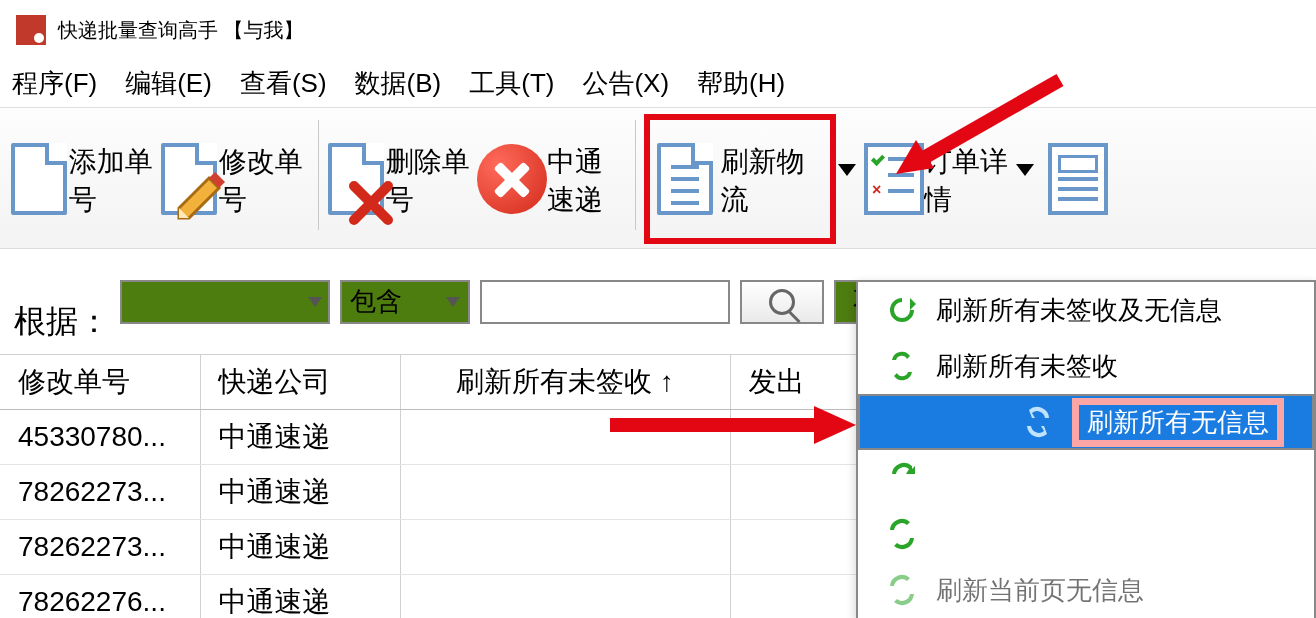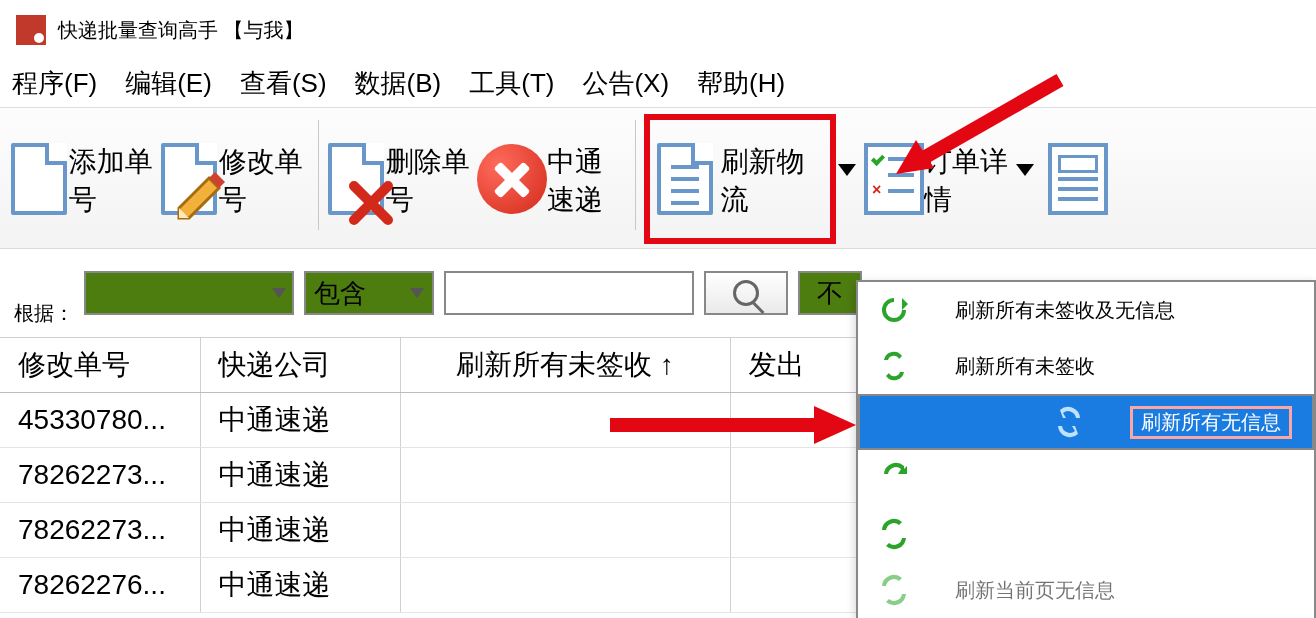"根据：" .filterbar .lbl { font-size: 20px -> 32px }
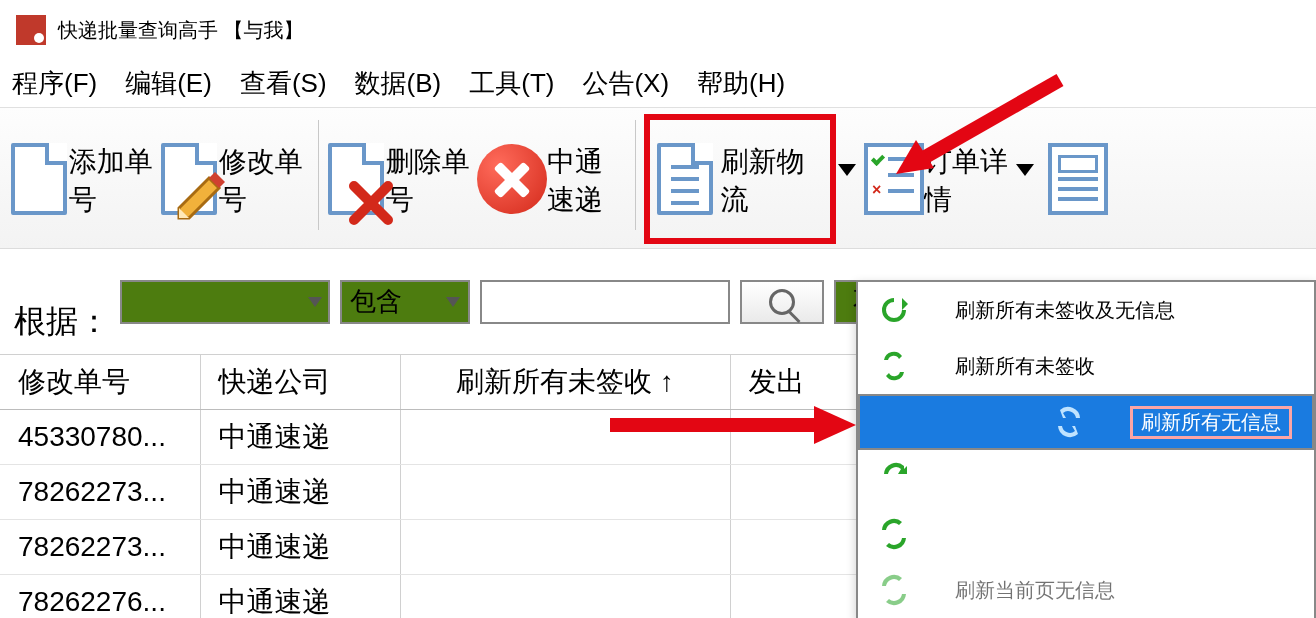"刷新所有未签收及无信息" .dropdown .mi { font-size: 20px -> 26px; gap: 27px -> none; padding: 0 20px -> 0 28px }
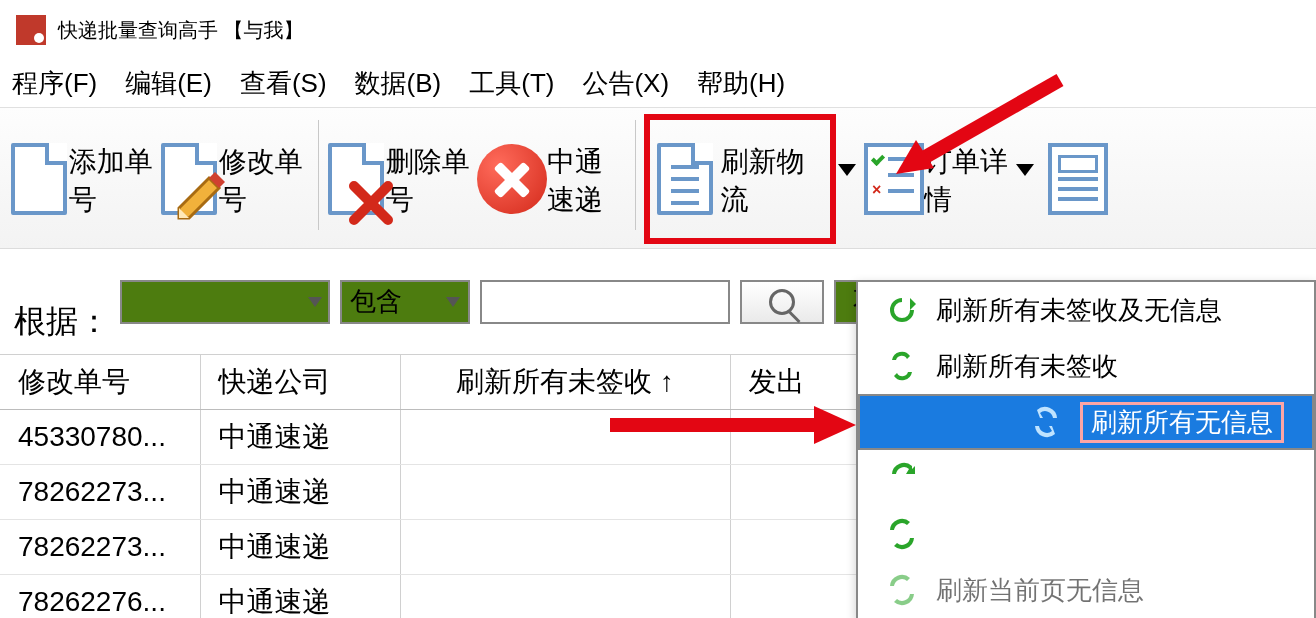"刷新所有无信息" .dropdown .mi.sel .mlbl { border: 3px solid #fca5a5 -> 7px solid #fca5a5 }
